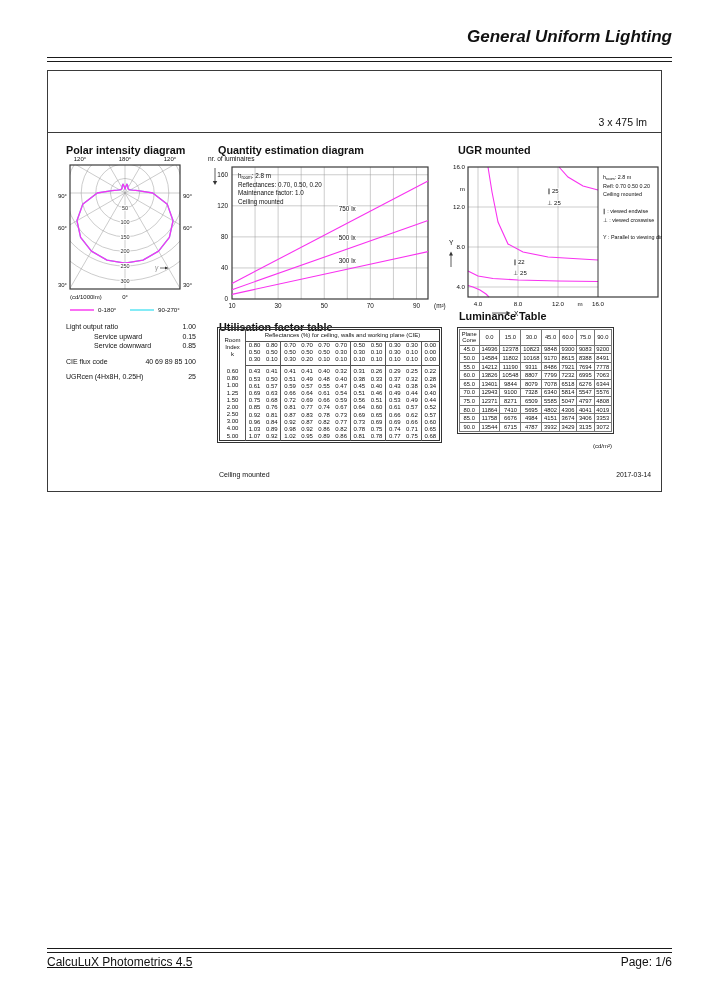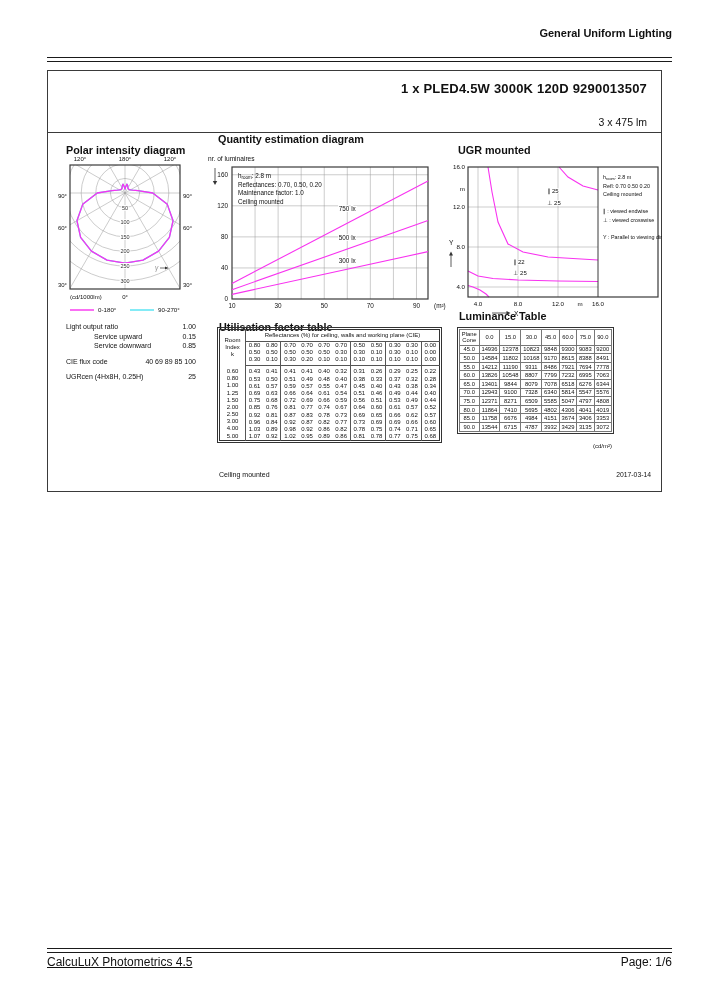"General Uniform Lighting" #hdr-title { font-size: 11px -> 17px; font-style: none -> italic }
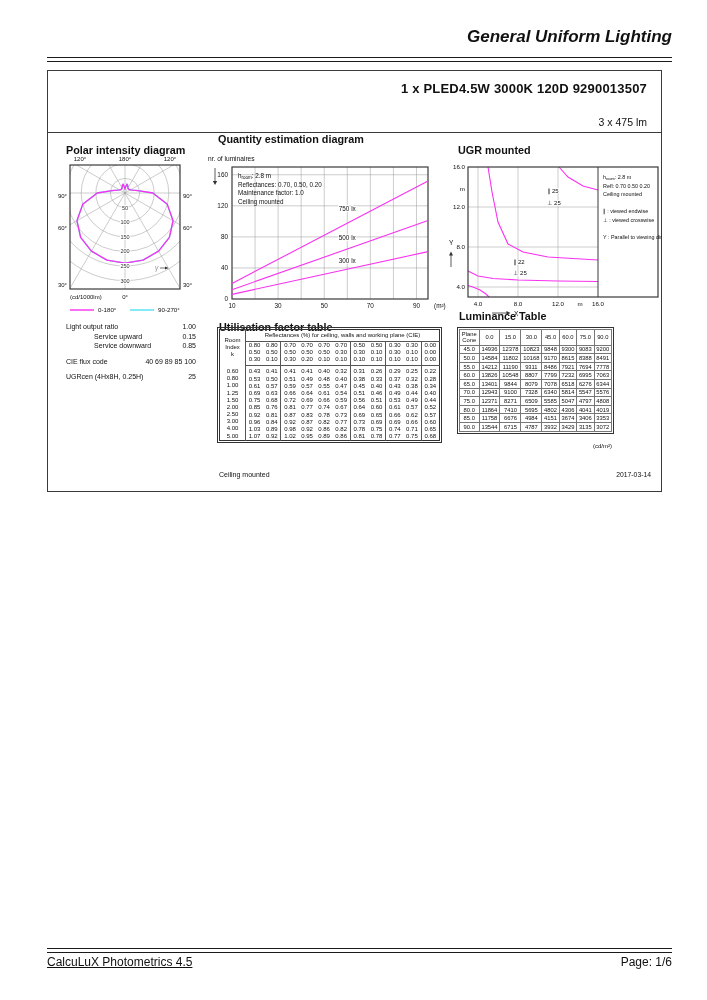"1 x PLED4.5W 3000K 120D" div.abs { html: <div>1 x PLED4.5W 3000K 120D 9290013507</div> -> none }
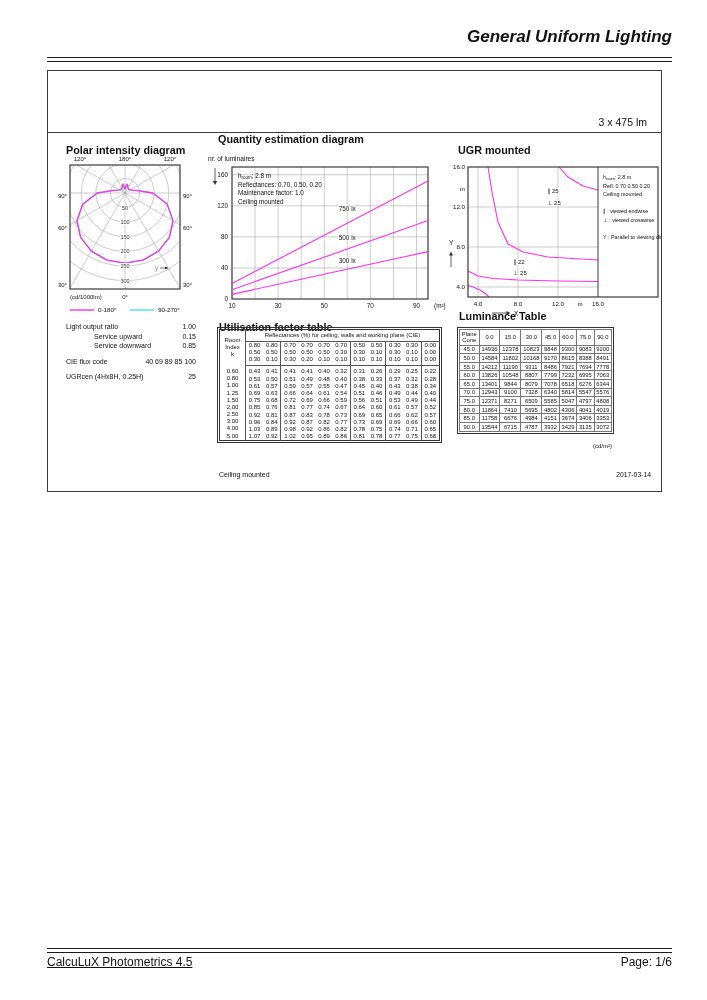"Quantity estimation diagram" #qty-title { top: 62px -> 73px }
